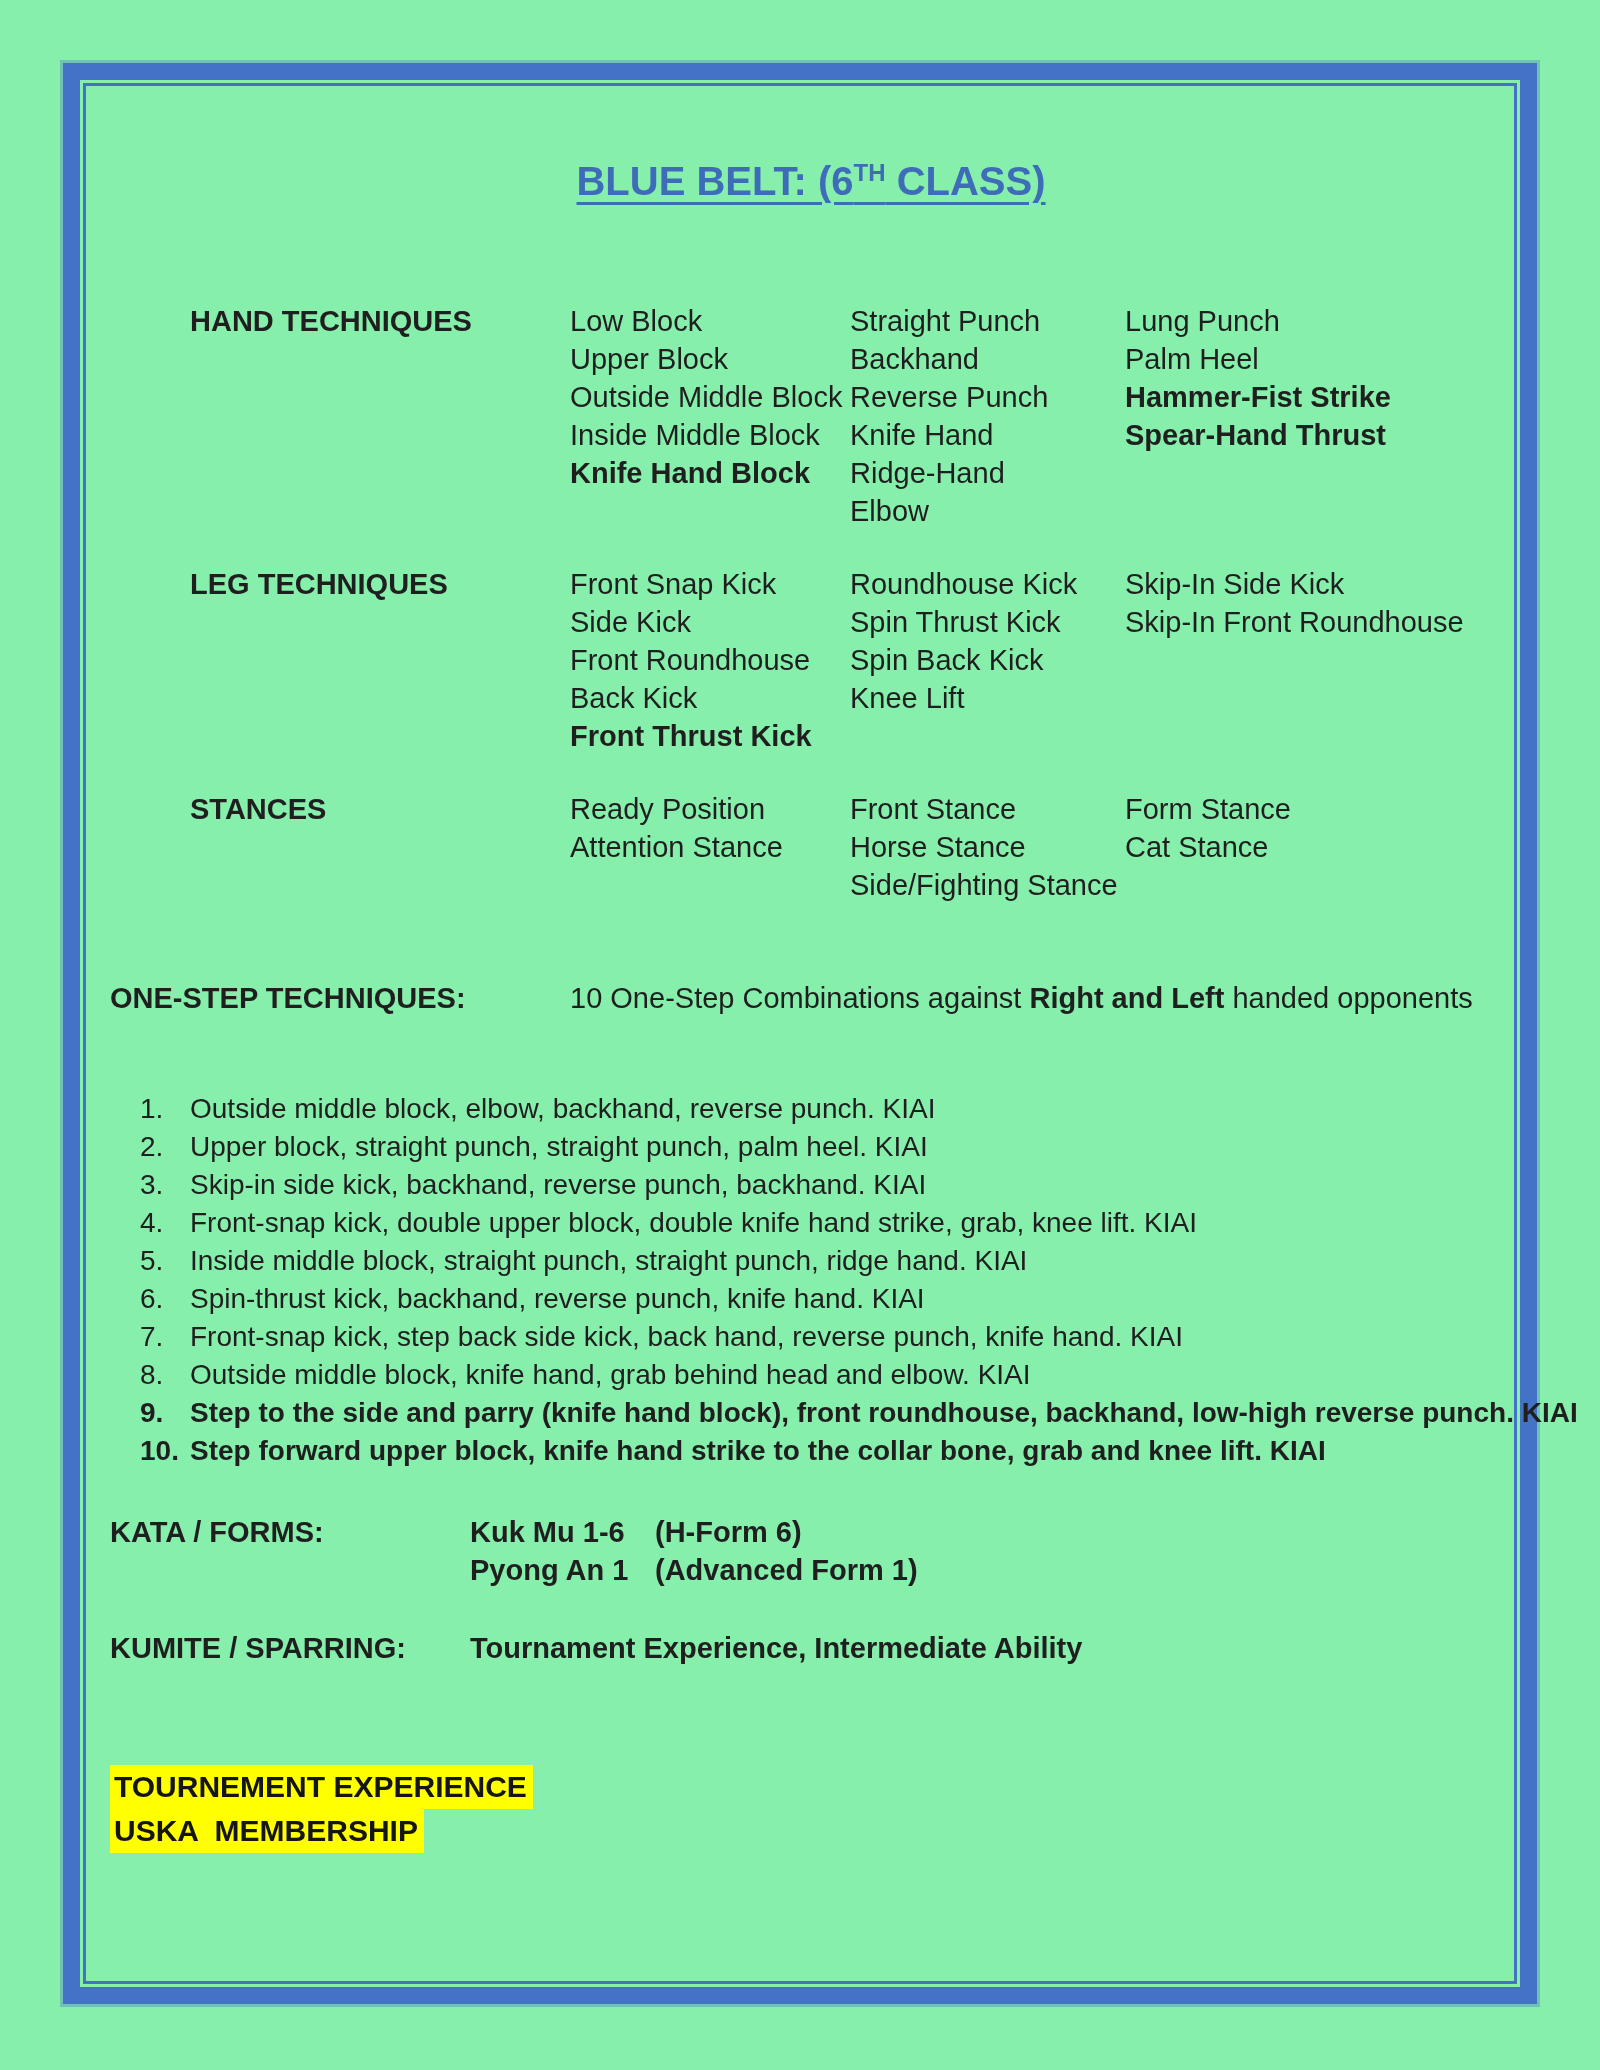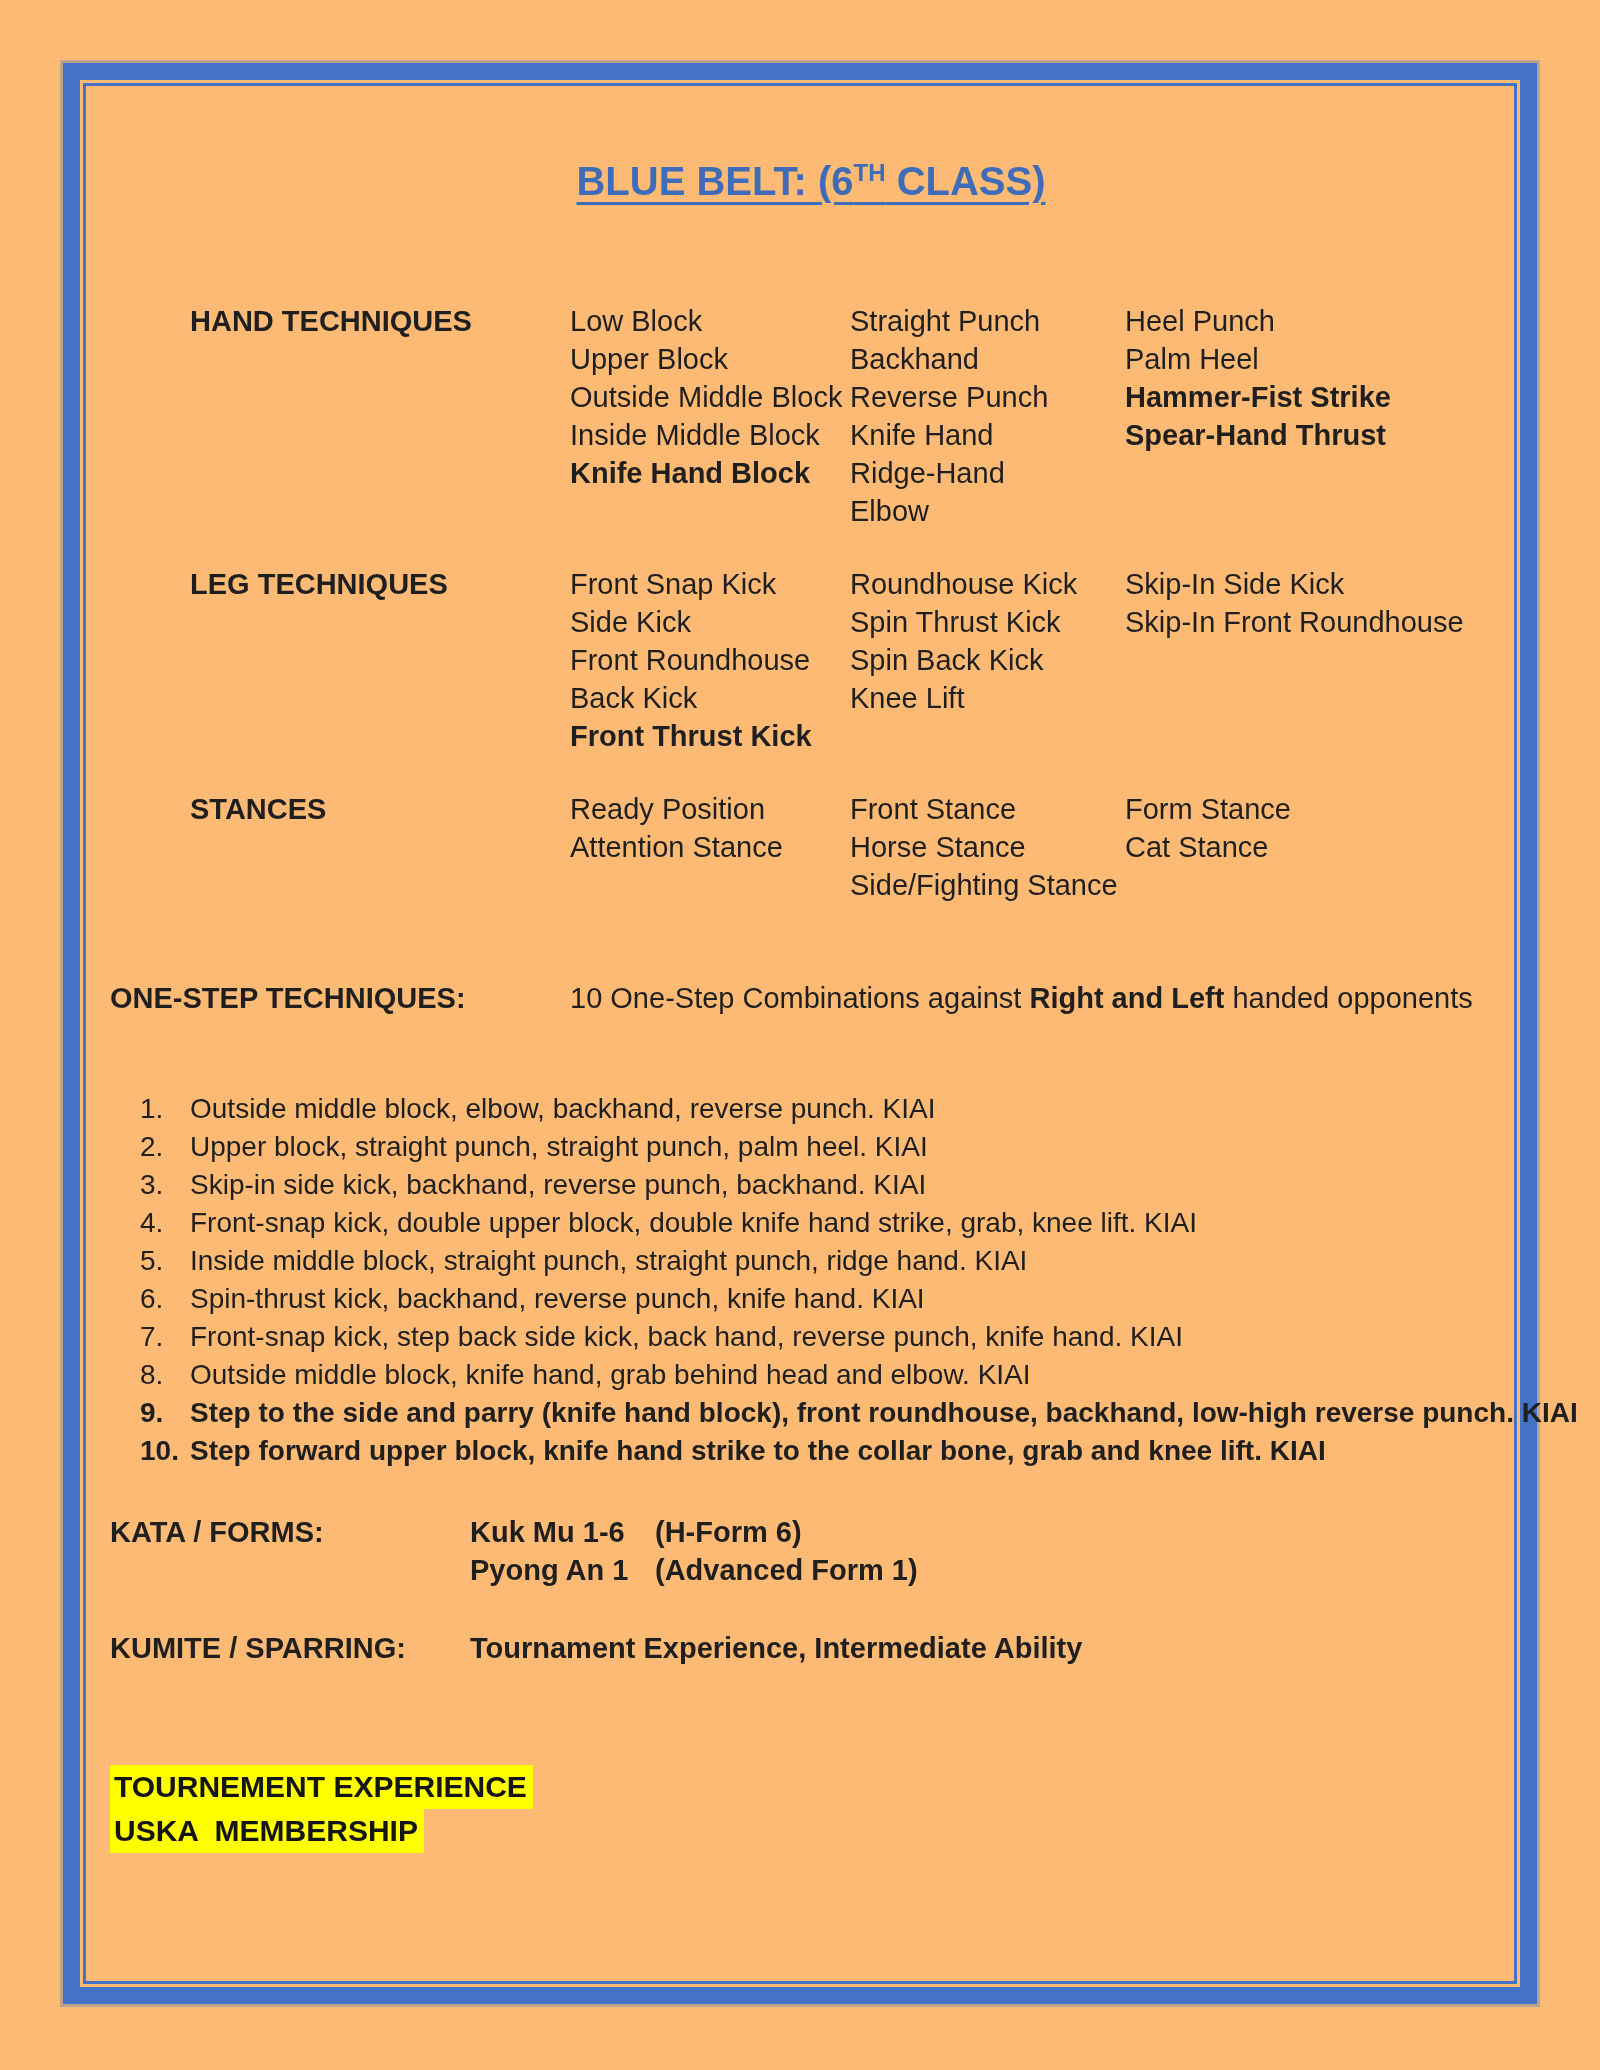"BLUE BELT: (6TH CLASS)" .page { background: #fdba74 -> #86efac }
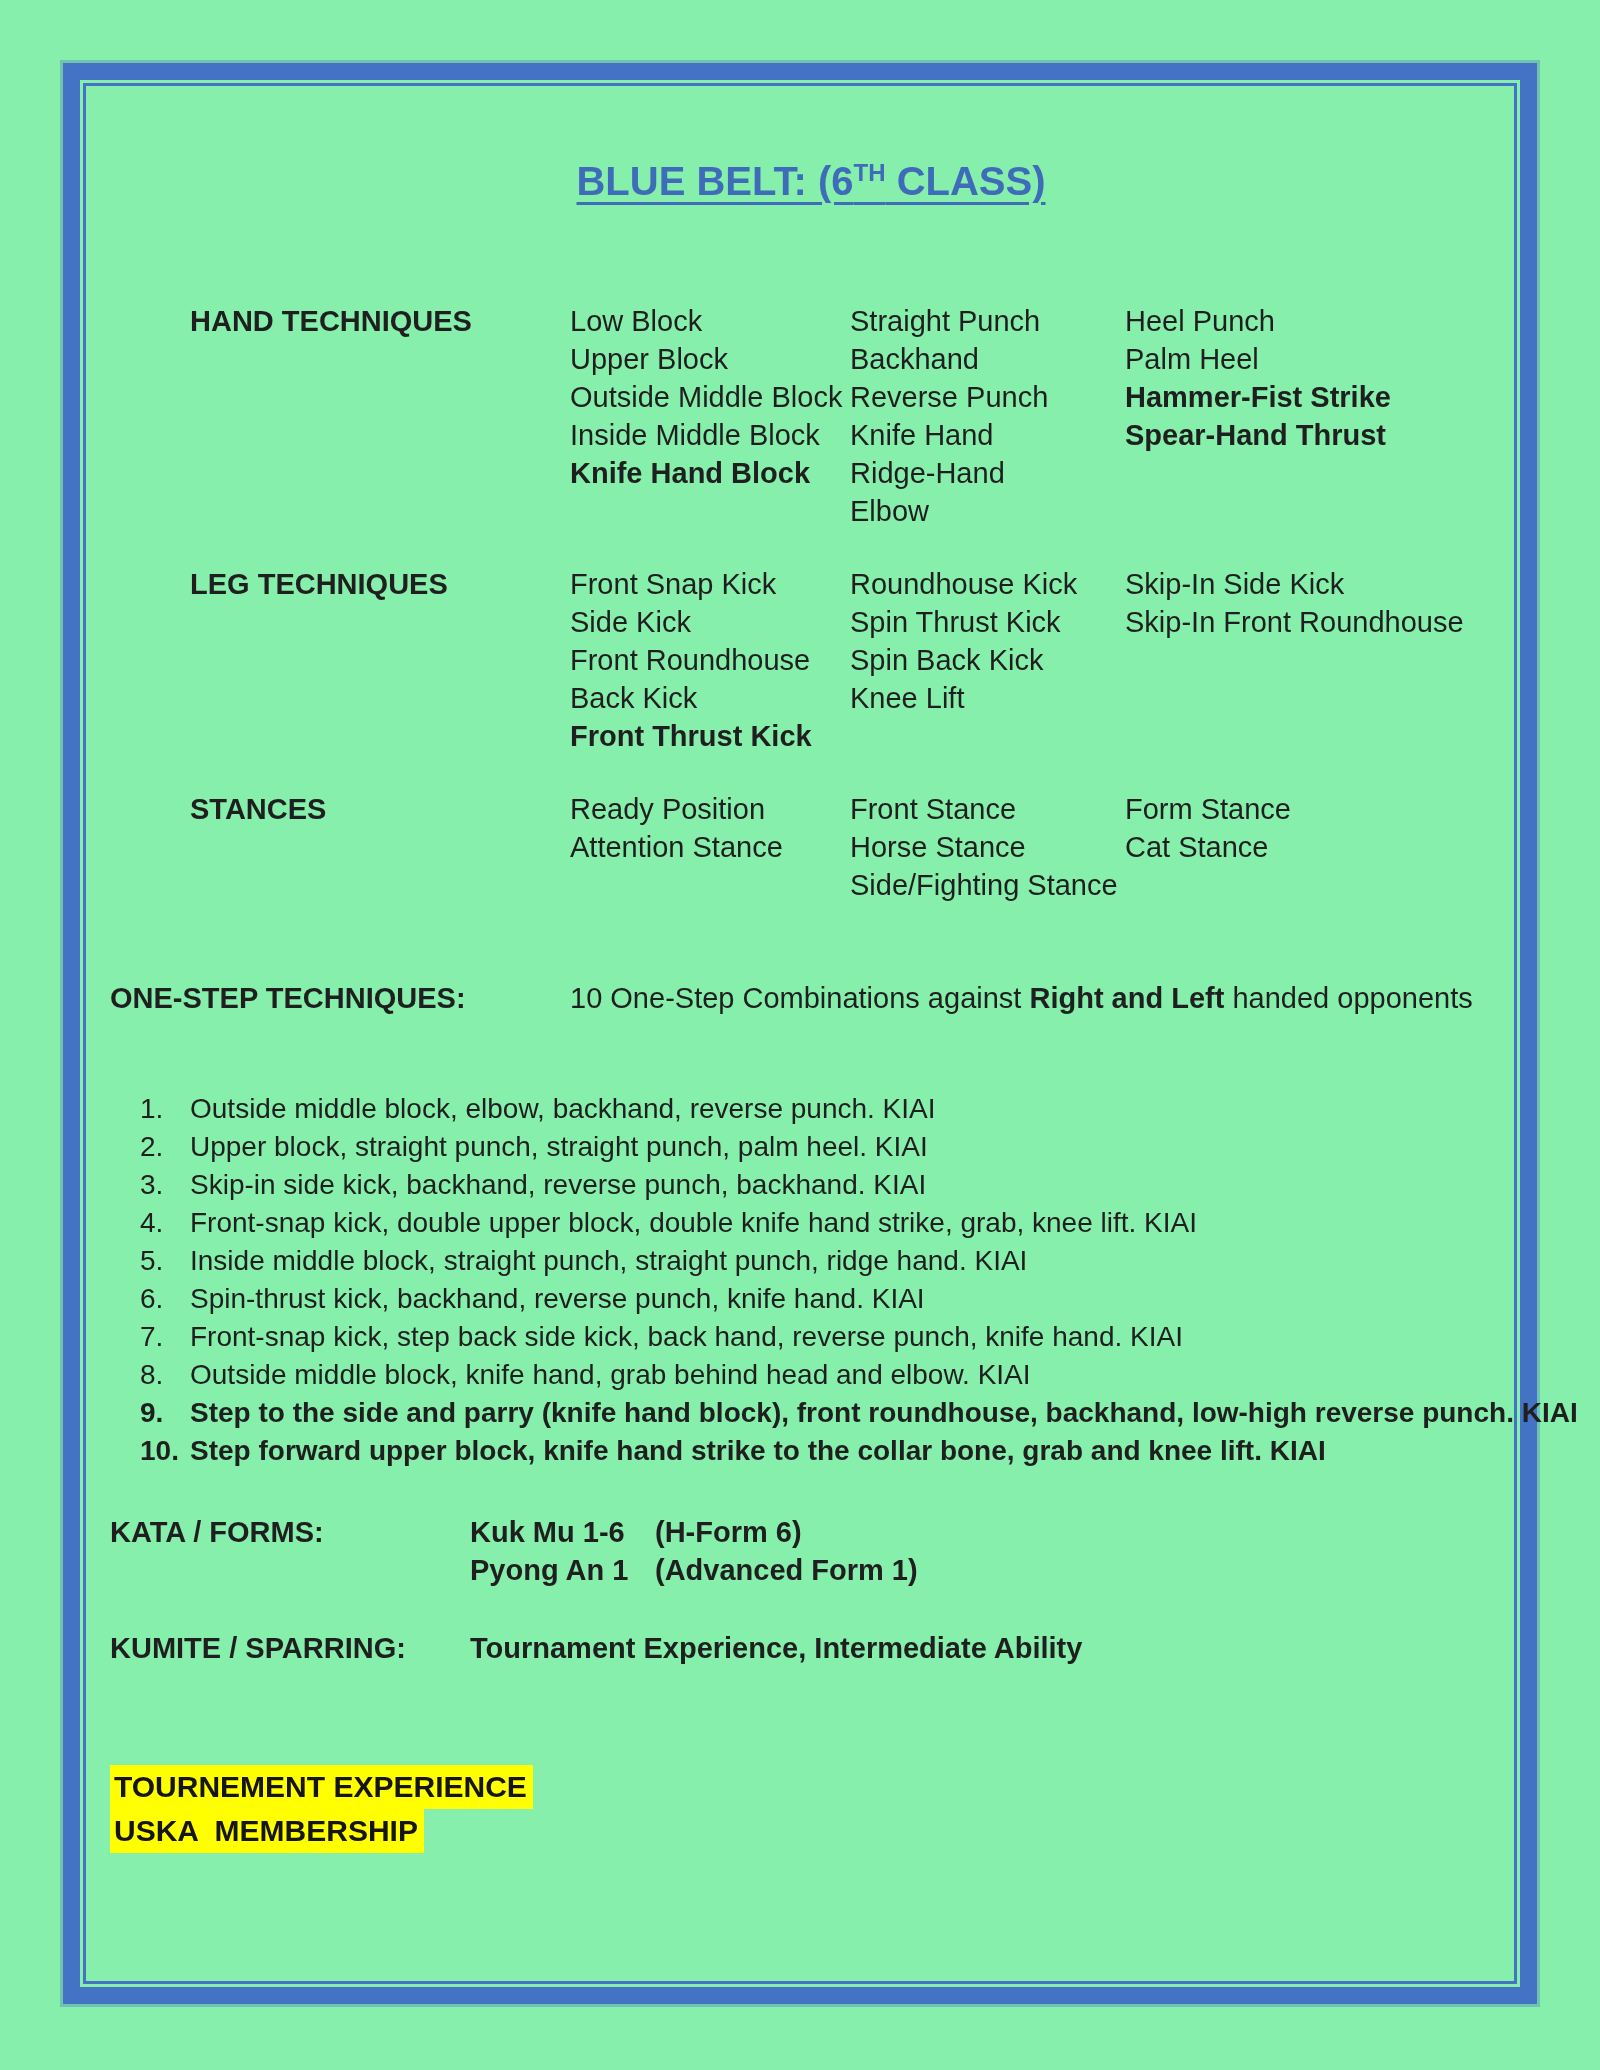"Heel Punch" div.item { text: Heel -> Lung }
